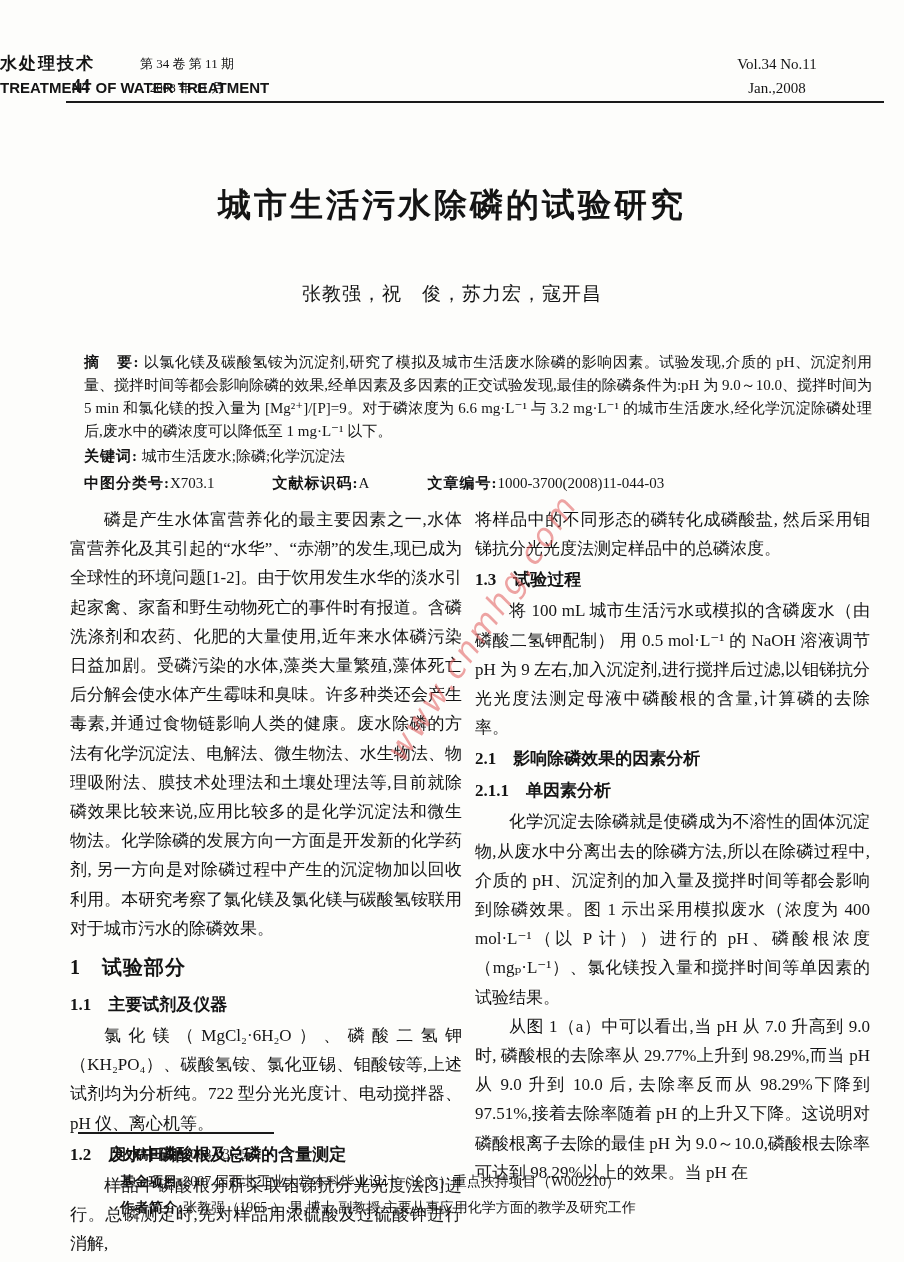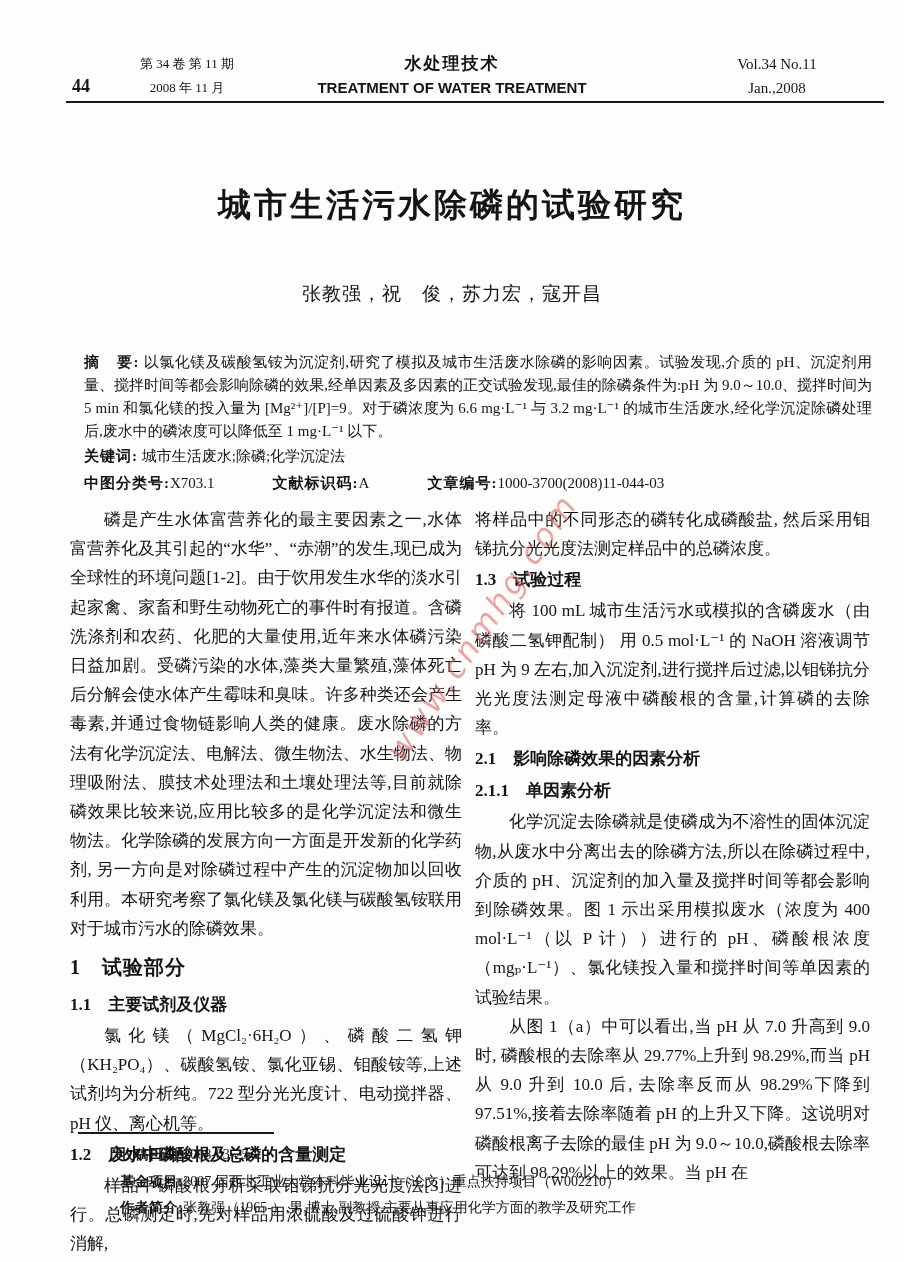"水处理技术" .hdr-center { text-align: center -> left }
